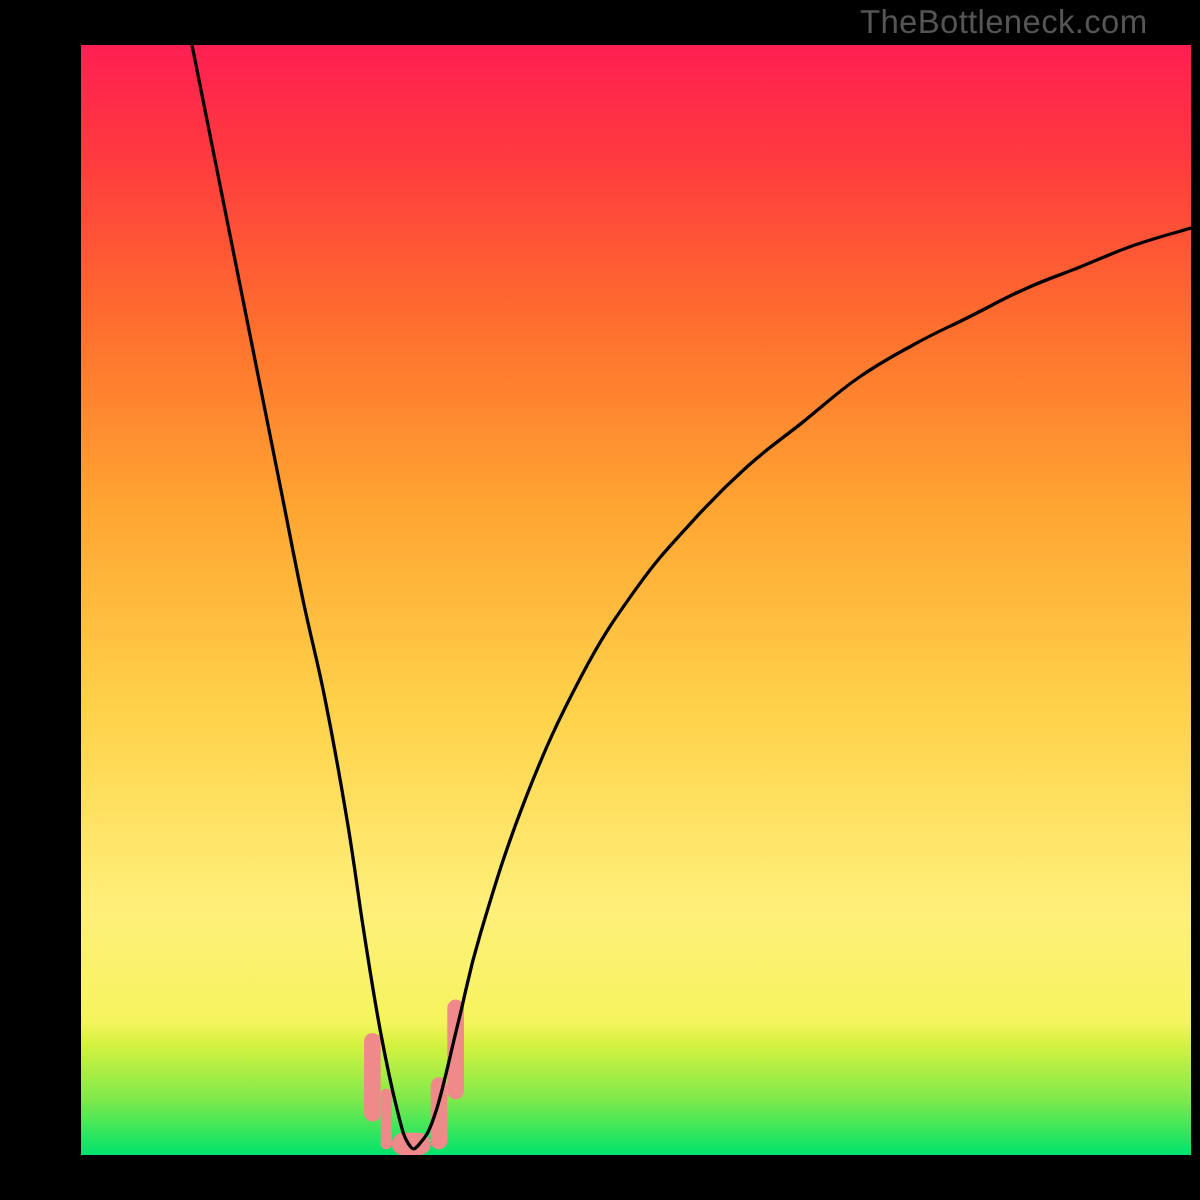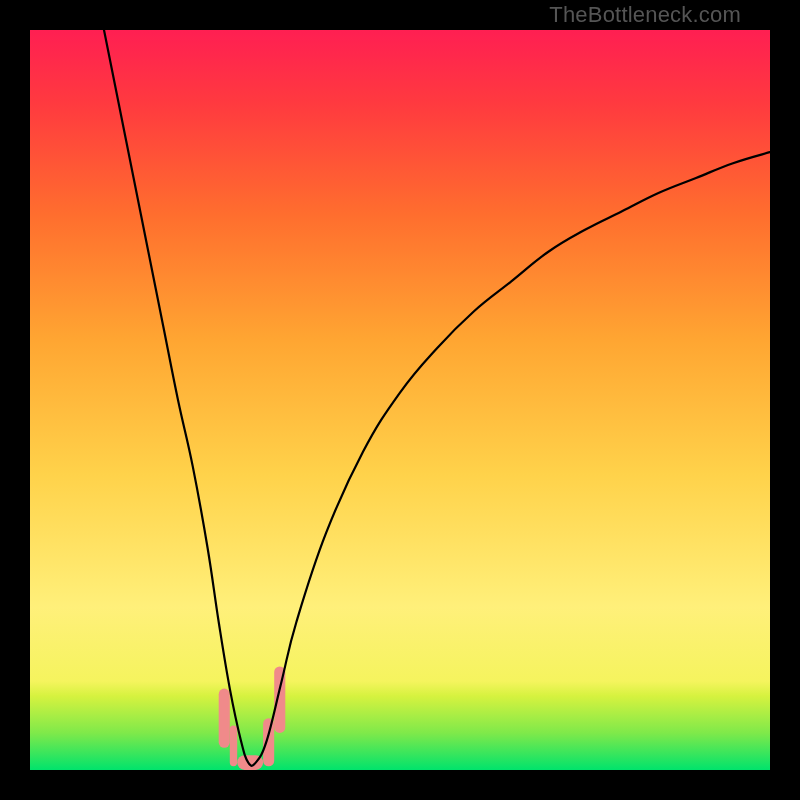"TheBottleneck.com" .outer { margin-left: none -> 24px }
